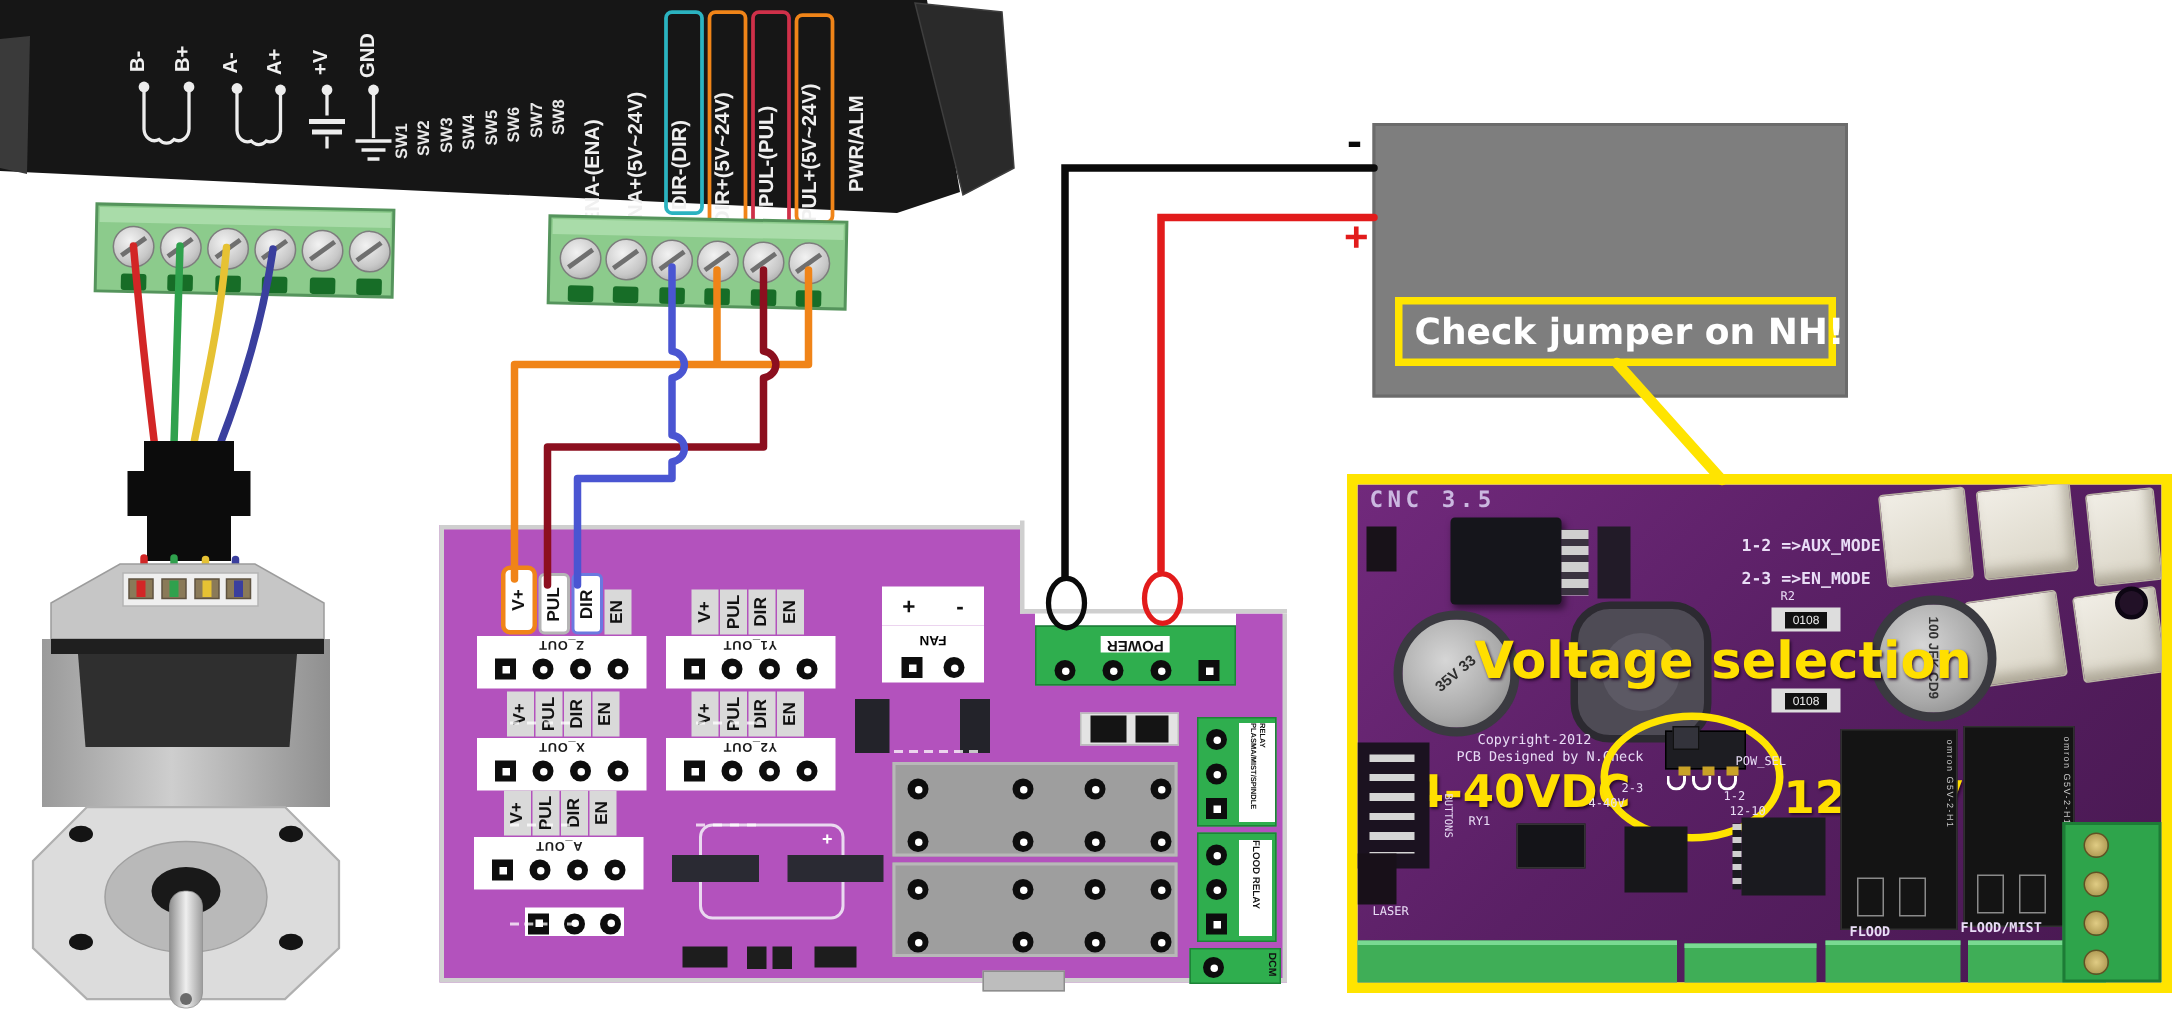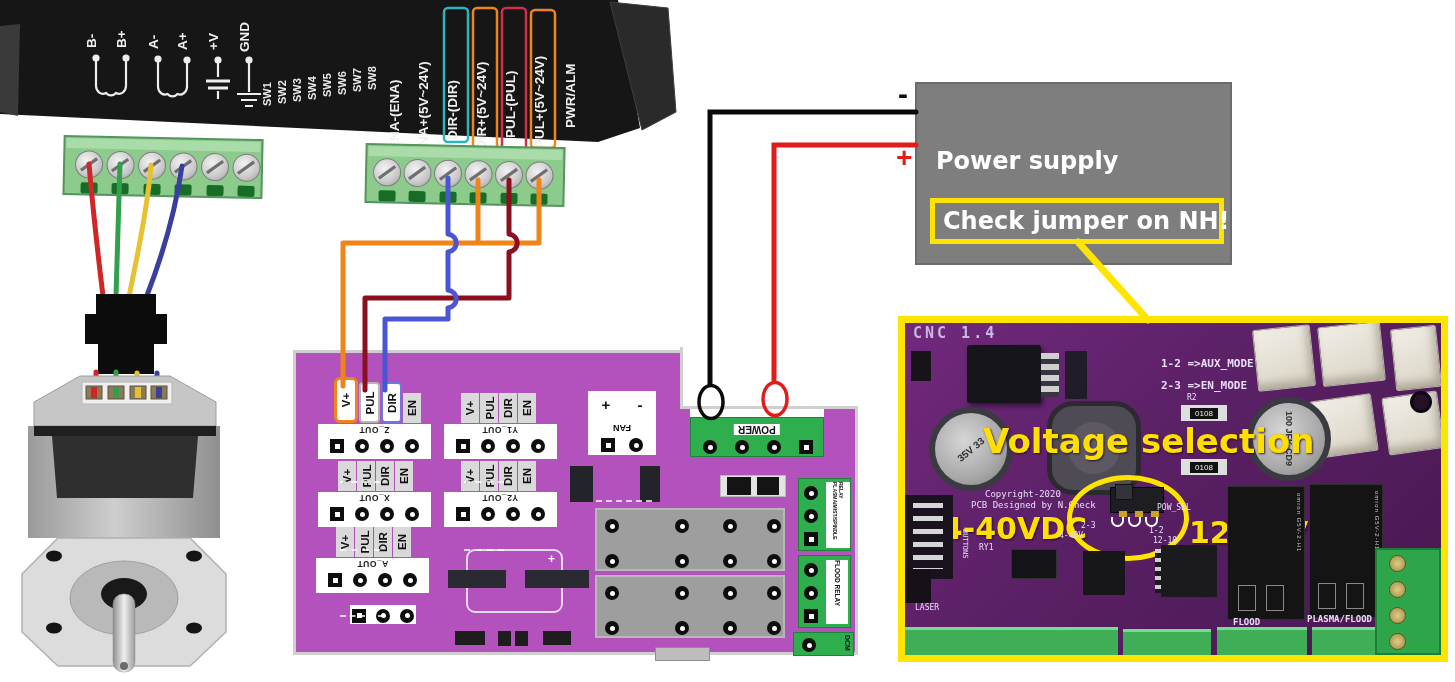"Power supply" div.l2 { html: <div>Power supply</div> -> none }
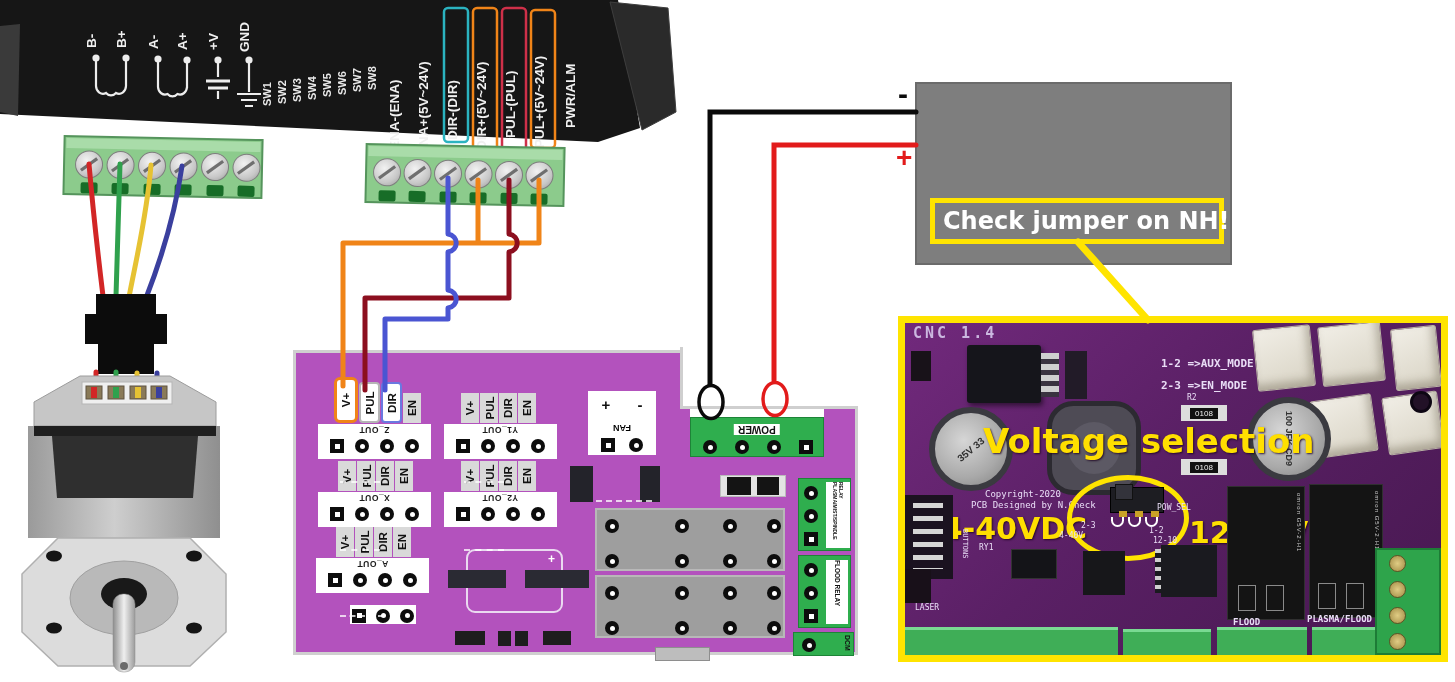"CNC 1.4" div.ph { text: 1.4 -> 3.5 }
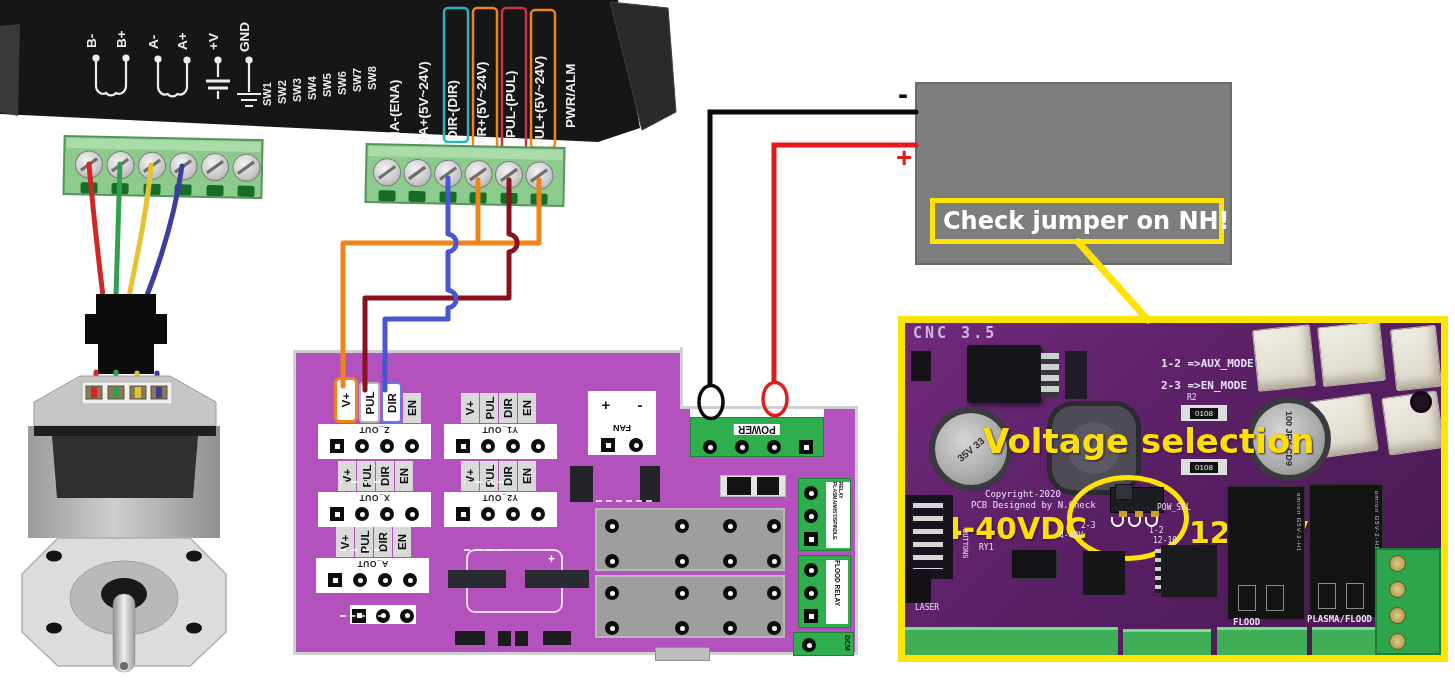"Copyright-2020" div.ph { text: Copyright-2020 -> Copyright-2012 }
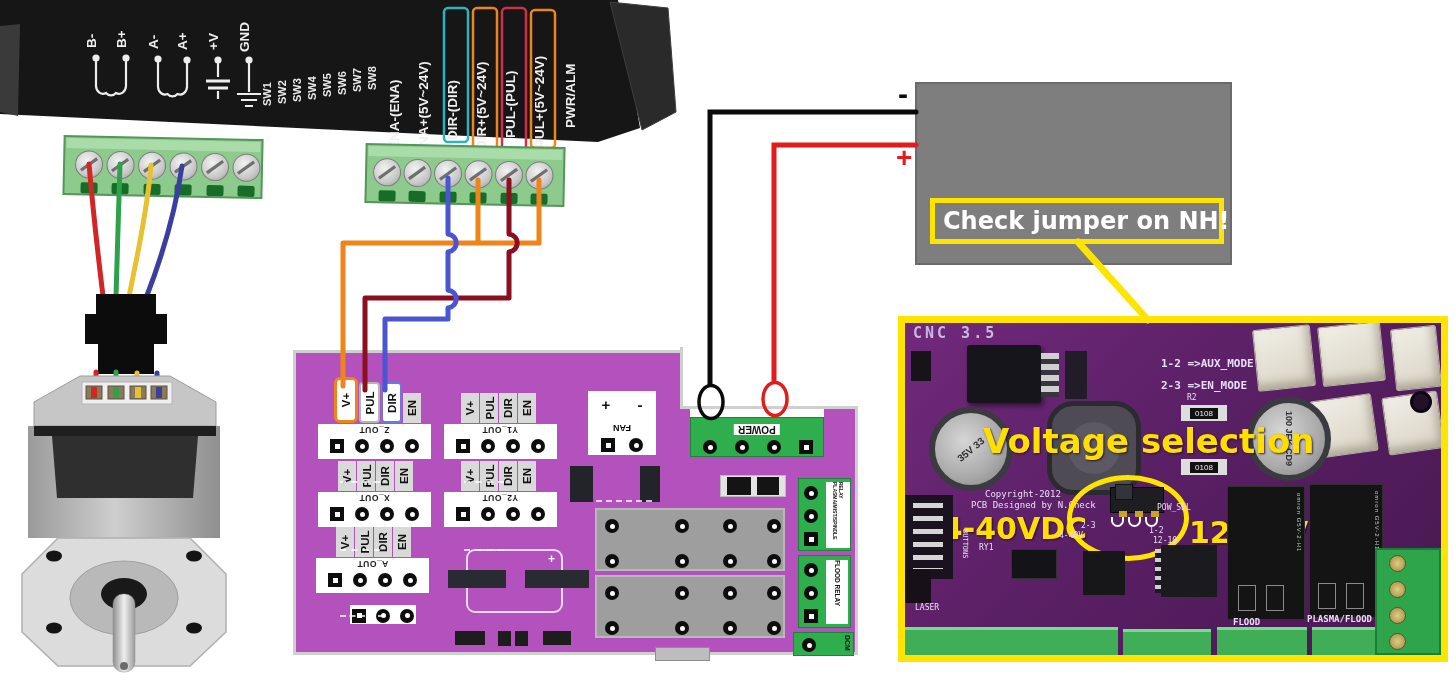"PLASMA/FLOOD" div.ph { text: PLASMA/FLOOD -> FLOOD/MIST }
